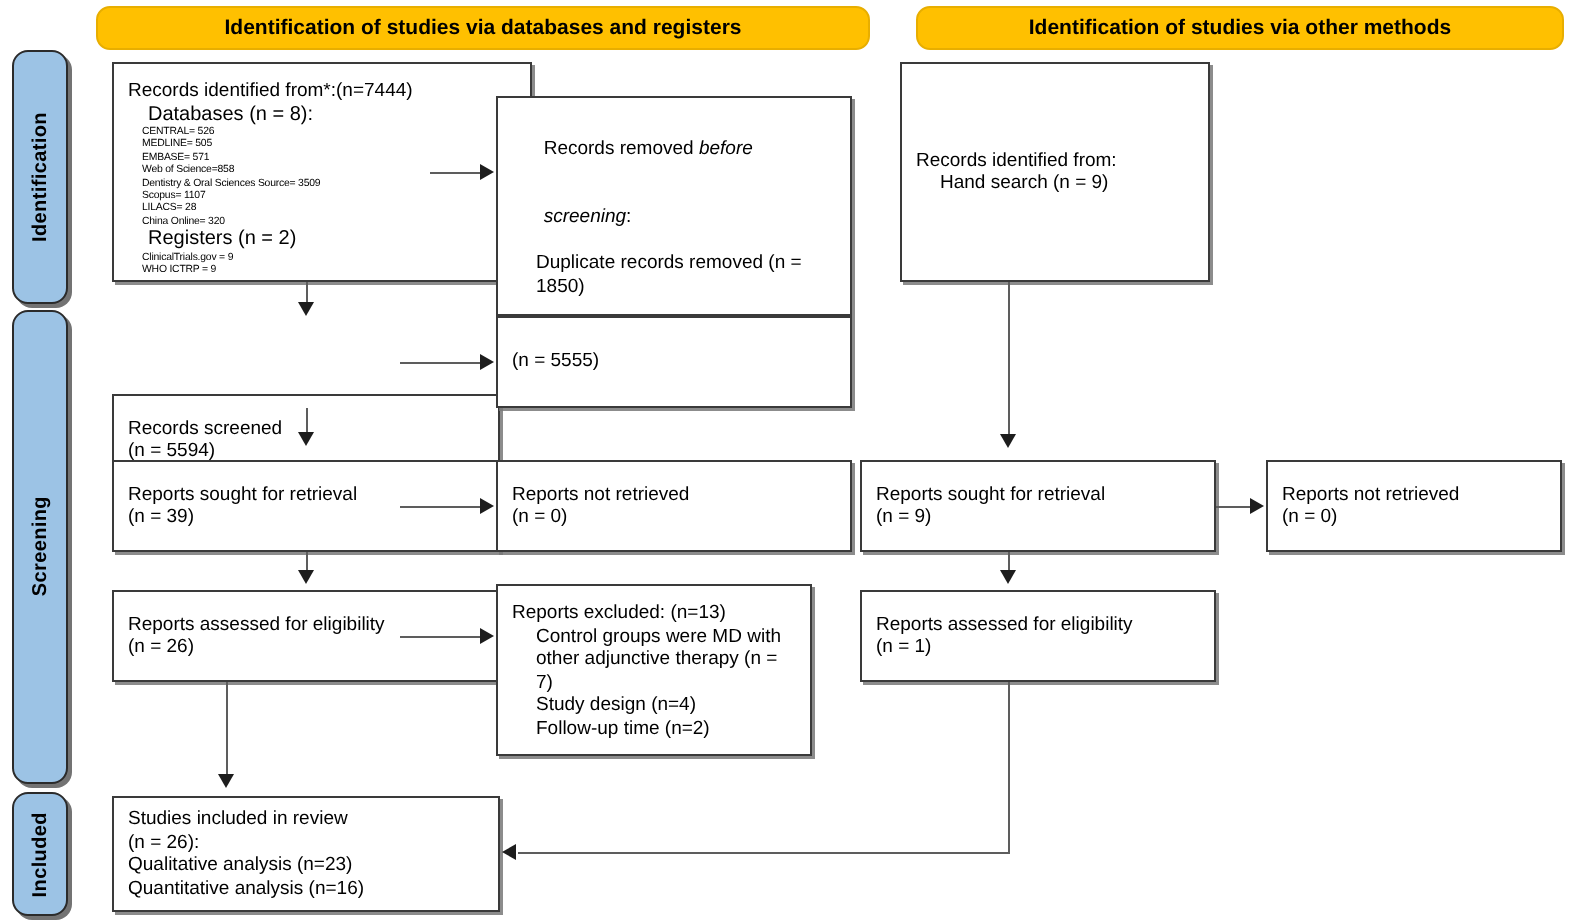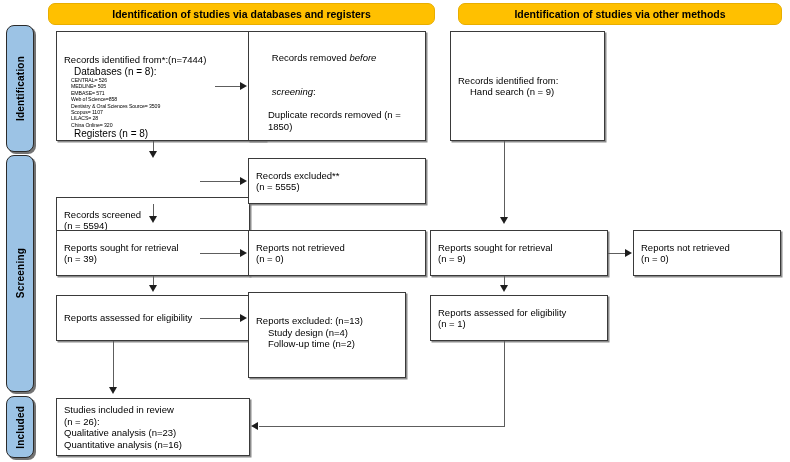"Records identified from*:(n=7444)" .box { padding: 22px 7px -> 8px 7px }
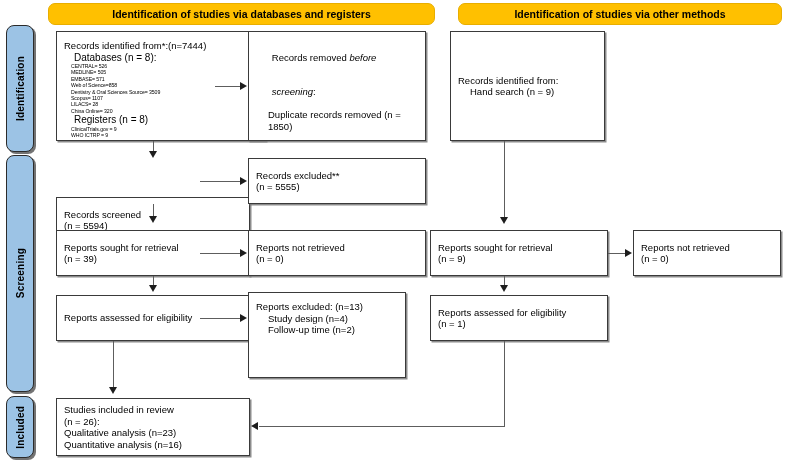"Records removed before" div.box { top: 31px -> 48px }
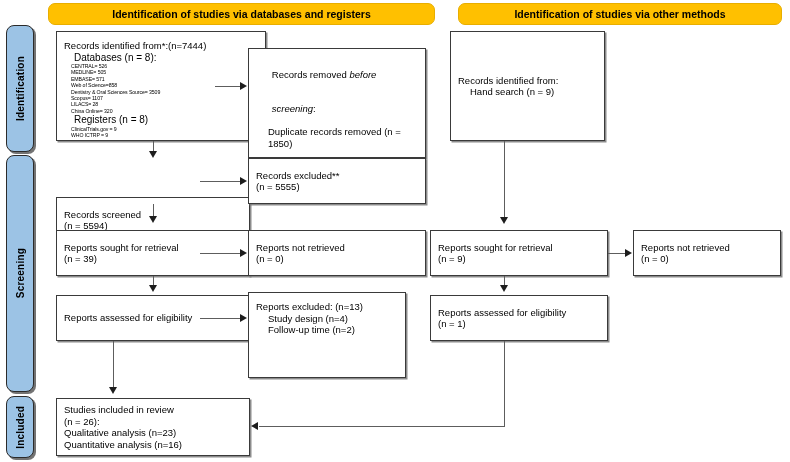"Registers (n = 8)" div.ln { text: 8 -> 2 }
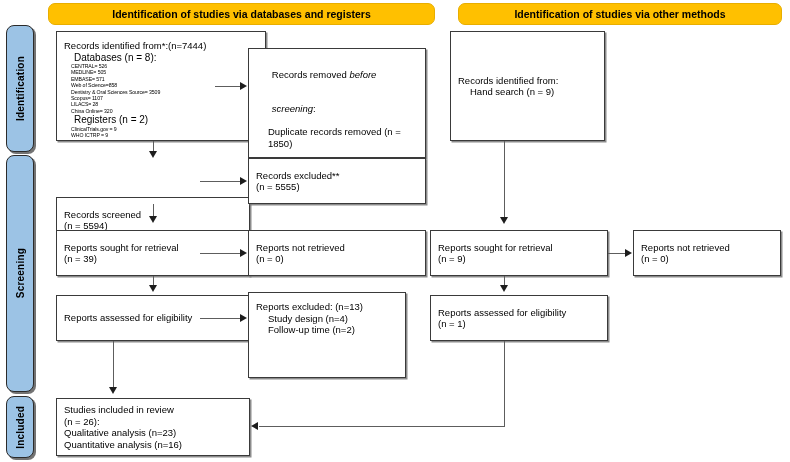"Records excluded**" div.ln { html: <div>Records excluded**</div> -> none }
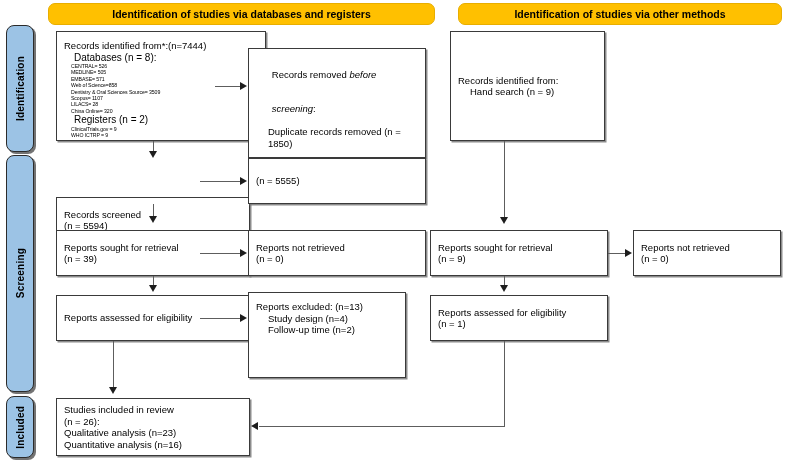"(n = 26)" div.ln { html: none -> <div>(n = 26)</div> }
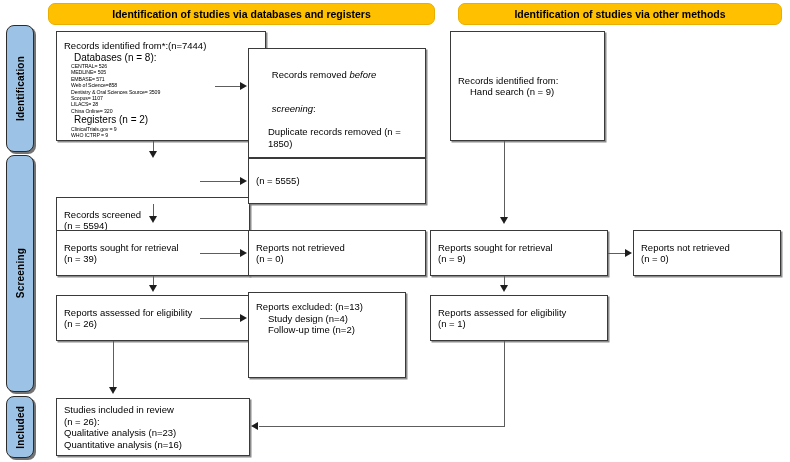"Control groups were MD with" div.ln { html: none -> <div>Control groups were MD with other adjunctive therapy (n = 7)</div> }
